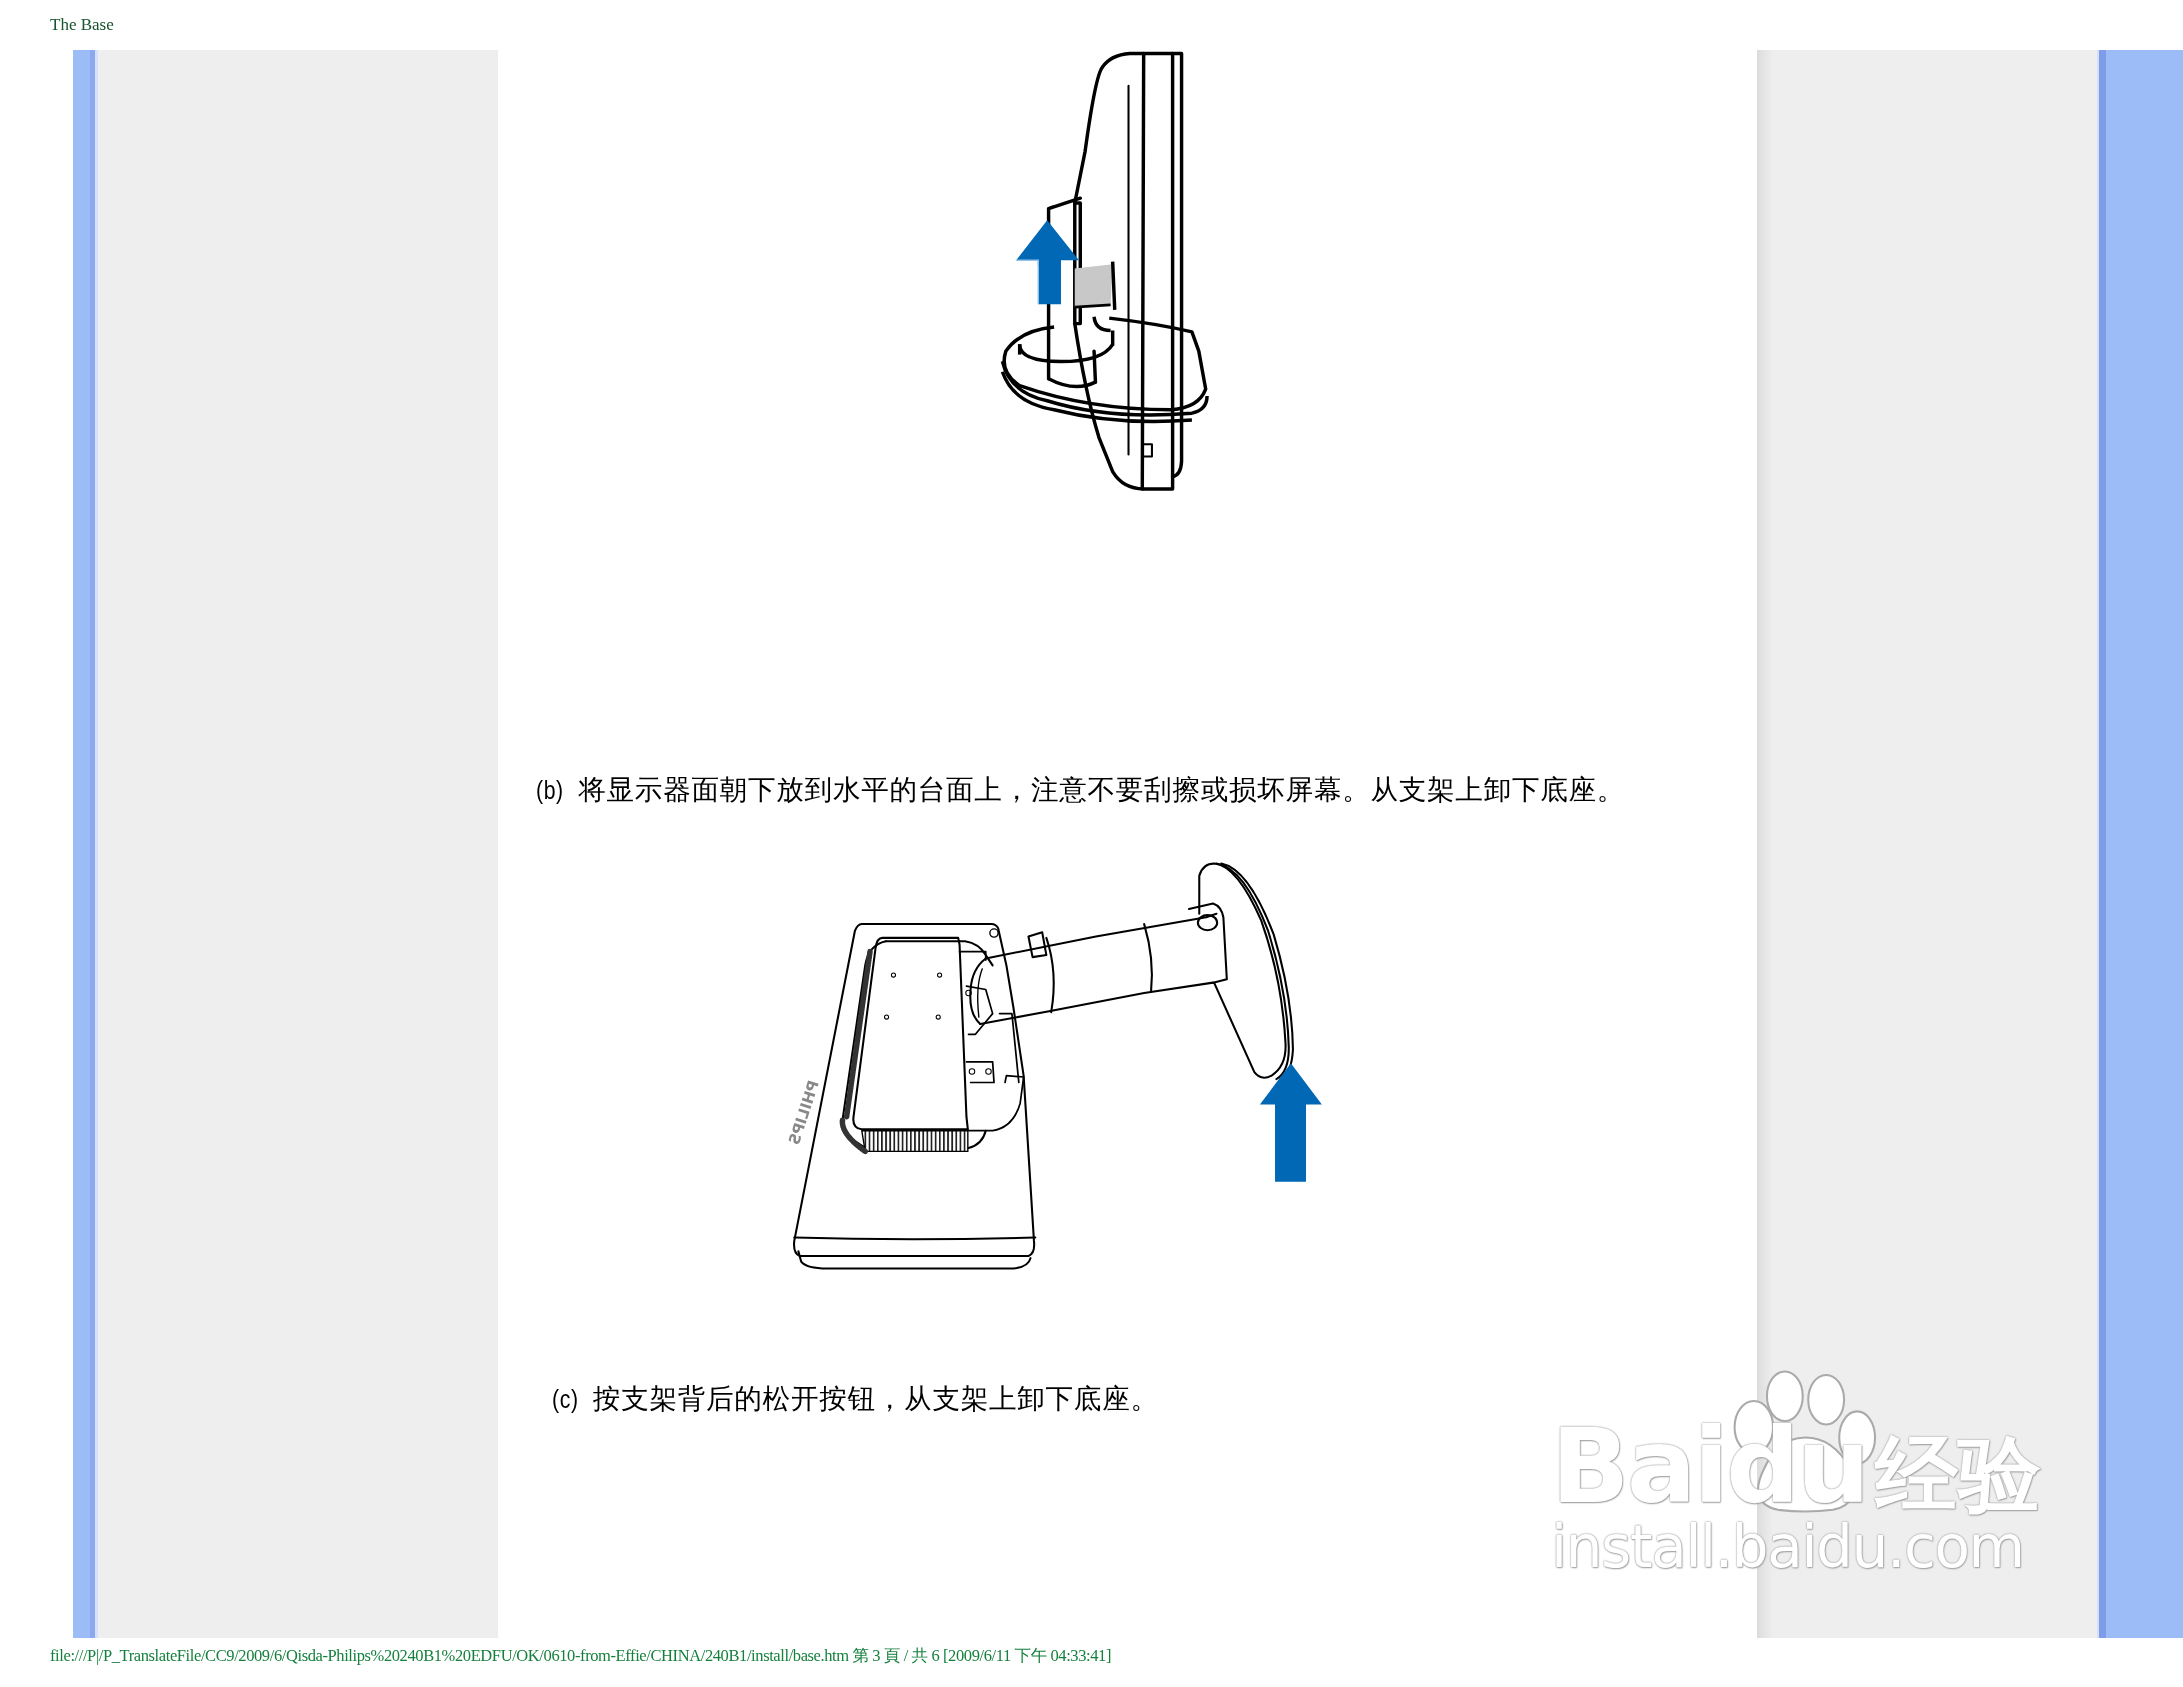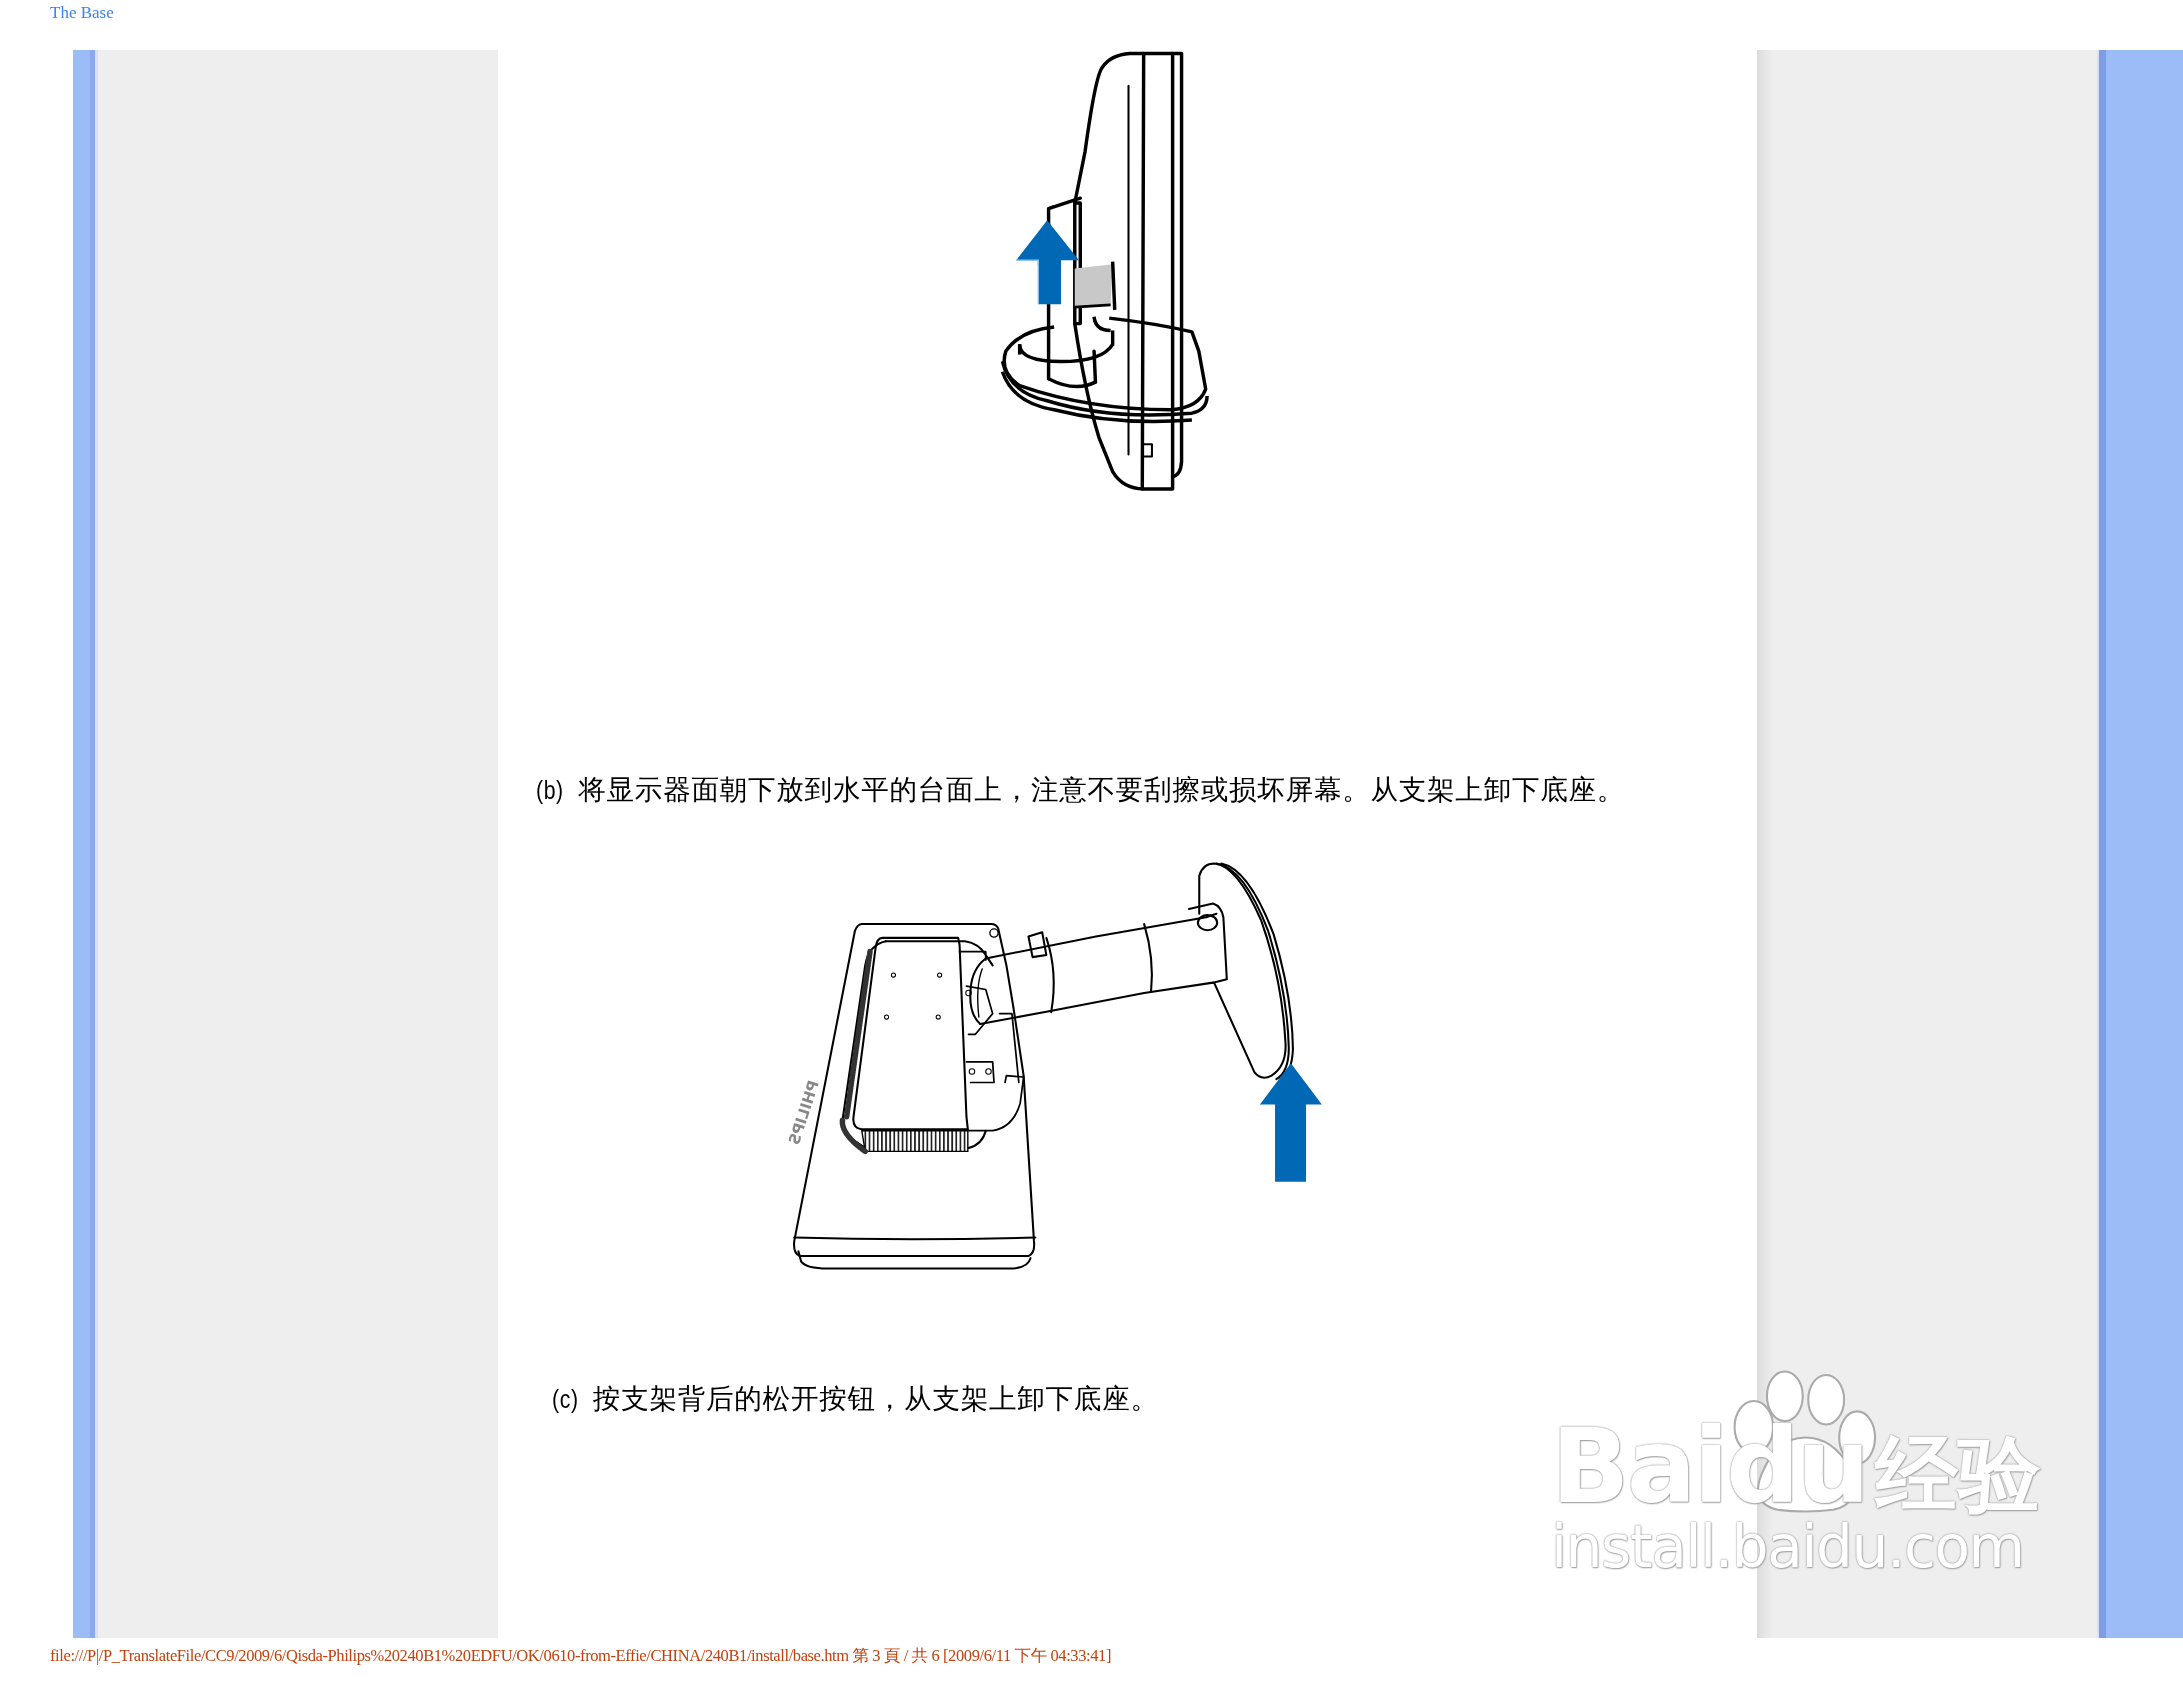"The Base" .header-title { color: #3b82f6 -> #14532d; top: 1px -> 13px }
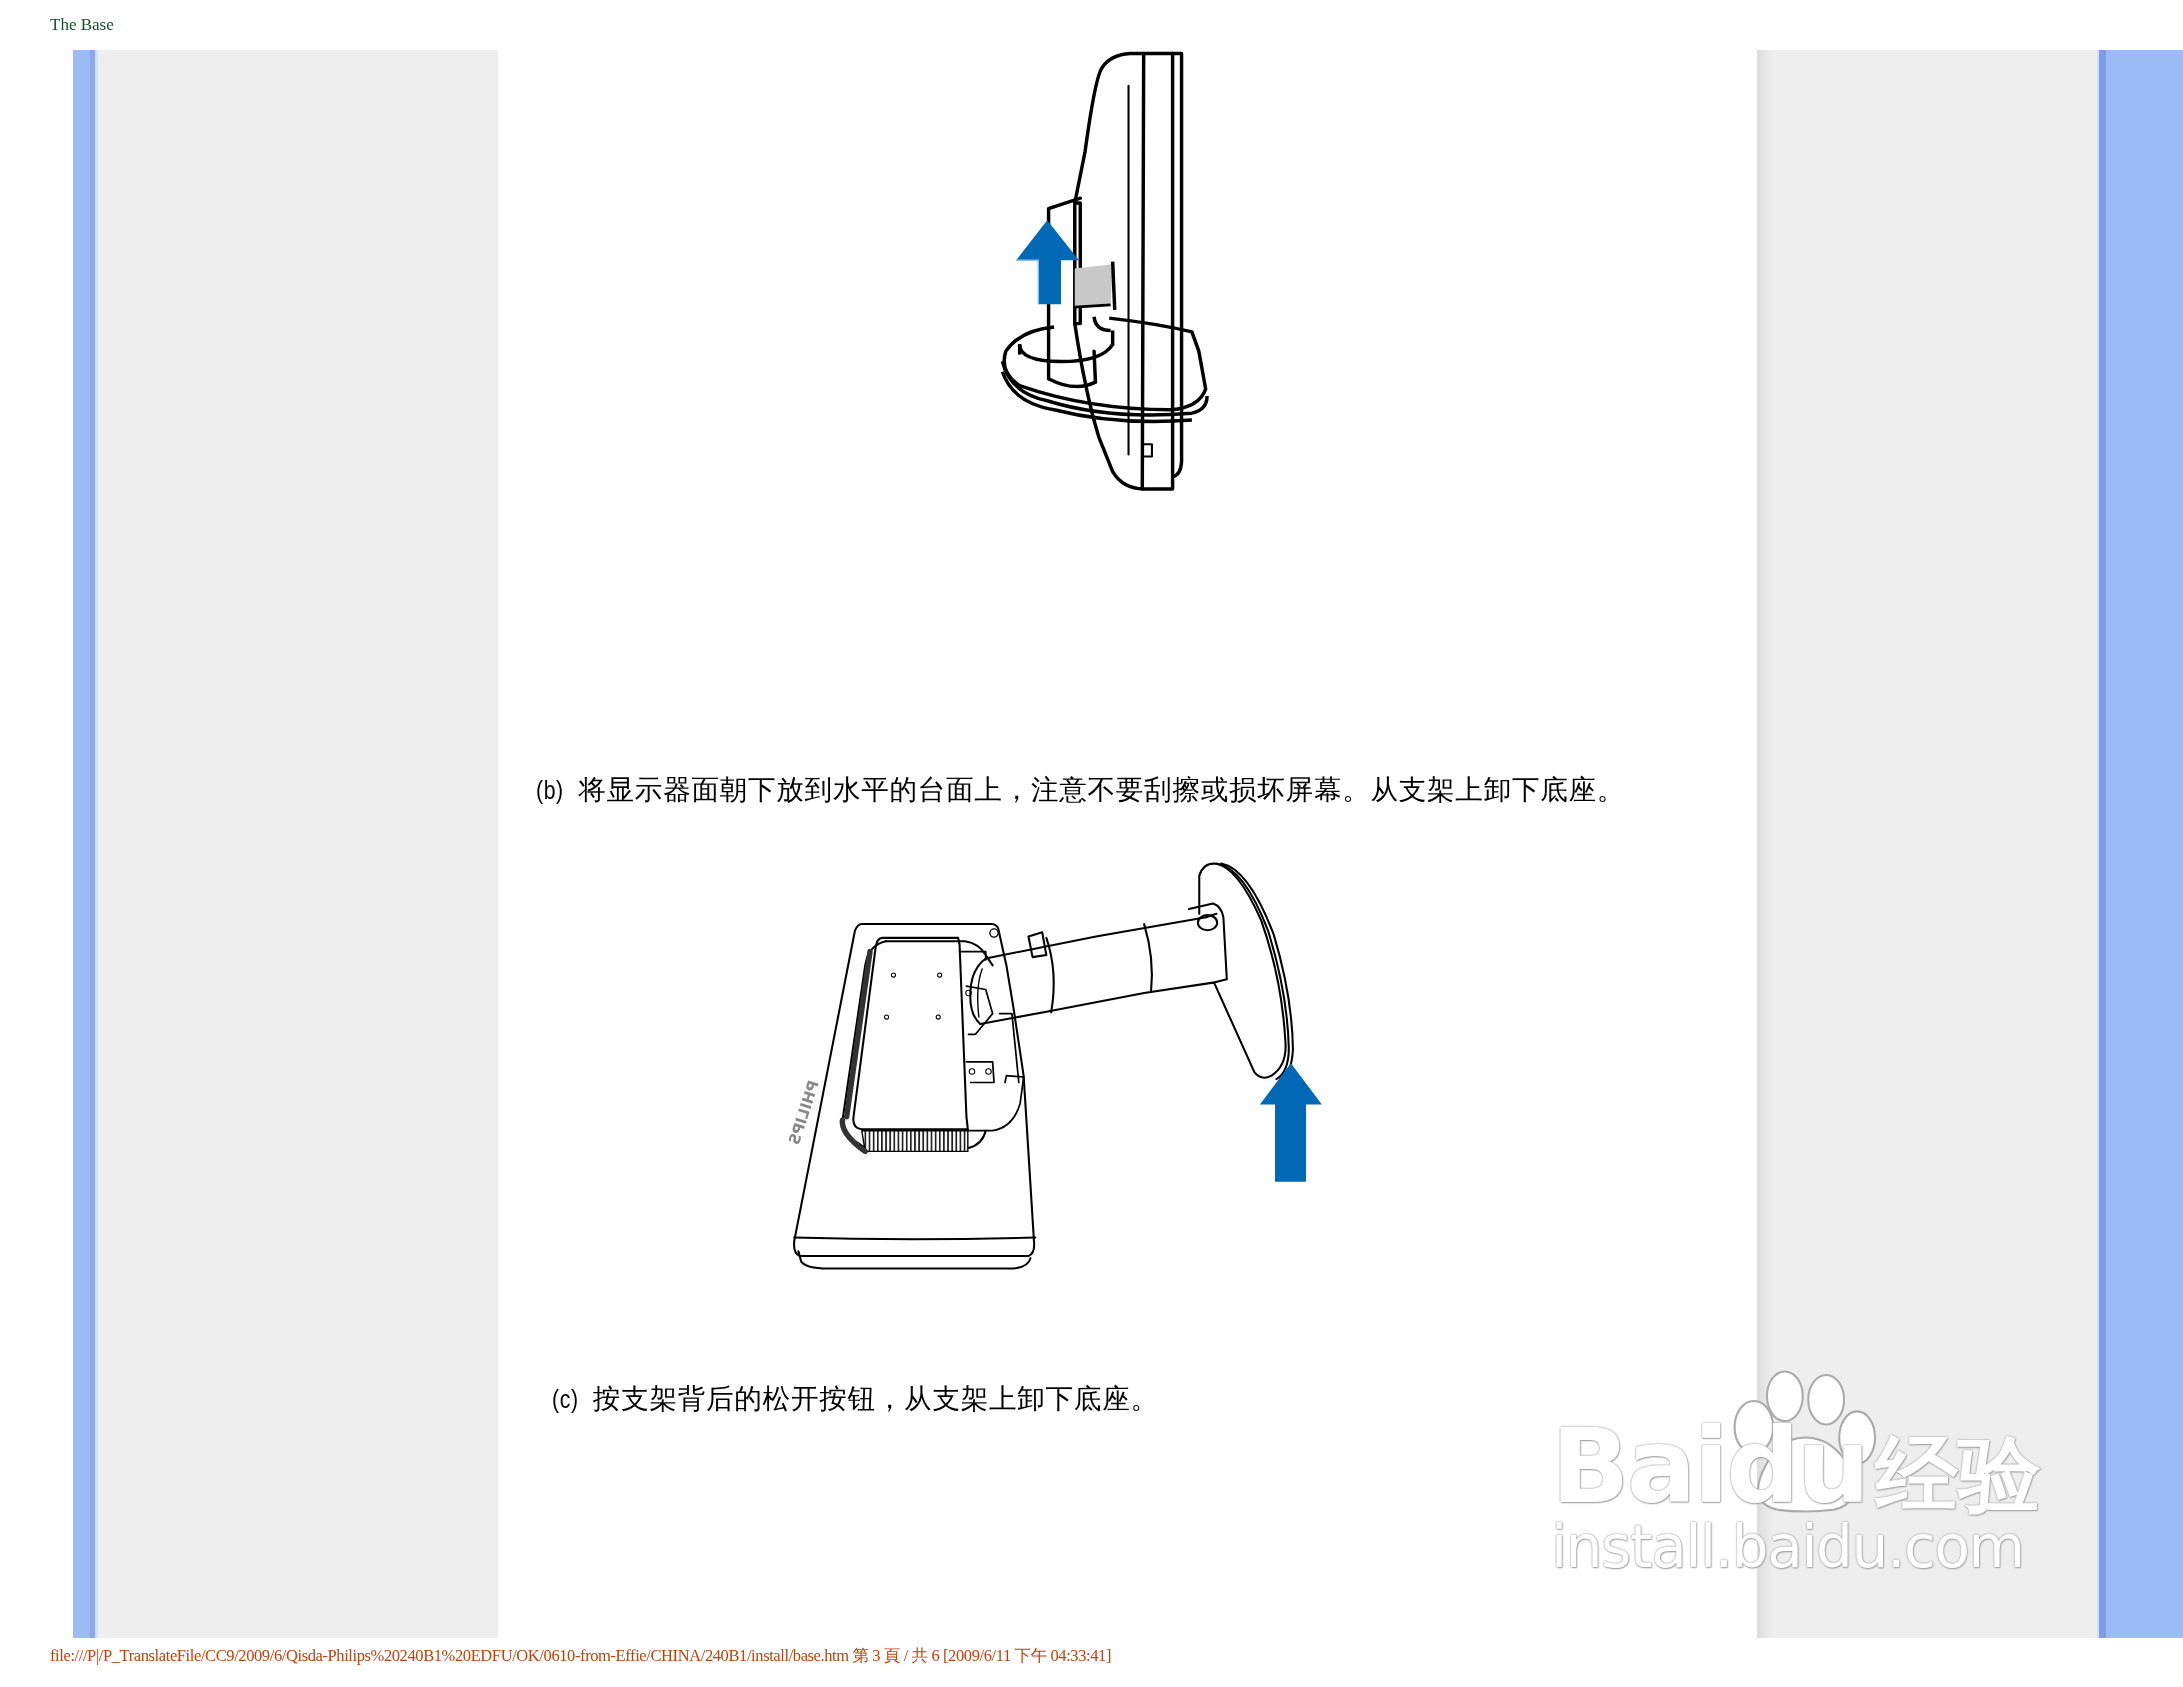"file:///P|/P_TranslateFile/CC9/2009/6/Qi" .footer { color: #c2410c -> #15803d }
